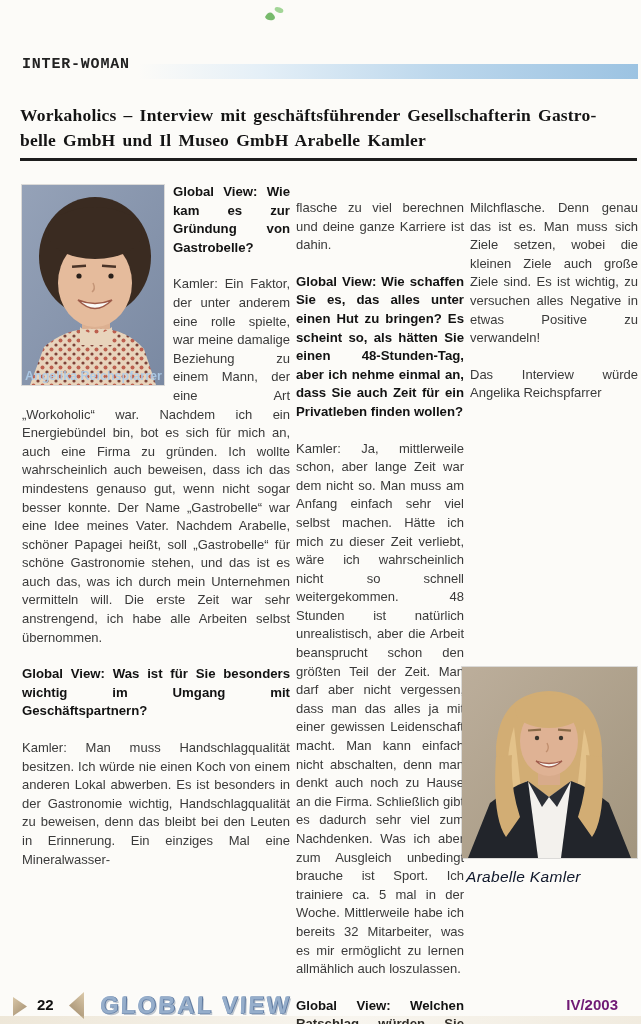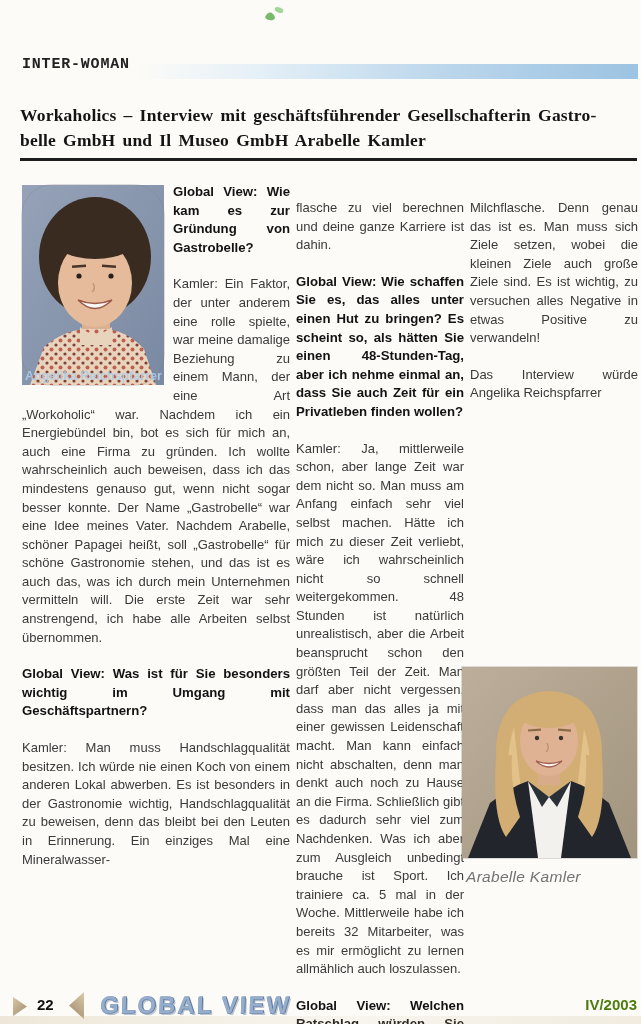"Angelika Reichspfarrer" .photo1 { border-radius: 31px -> none }
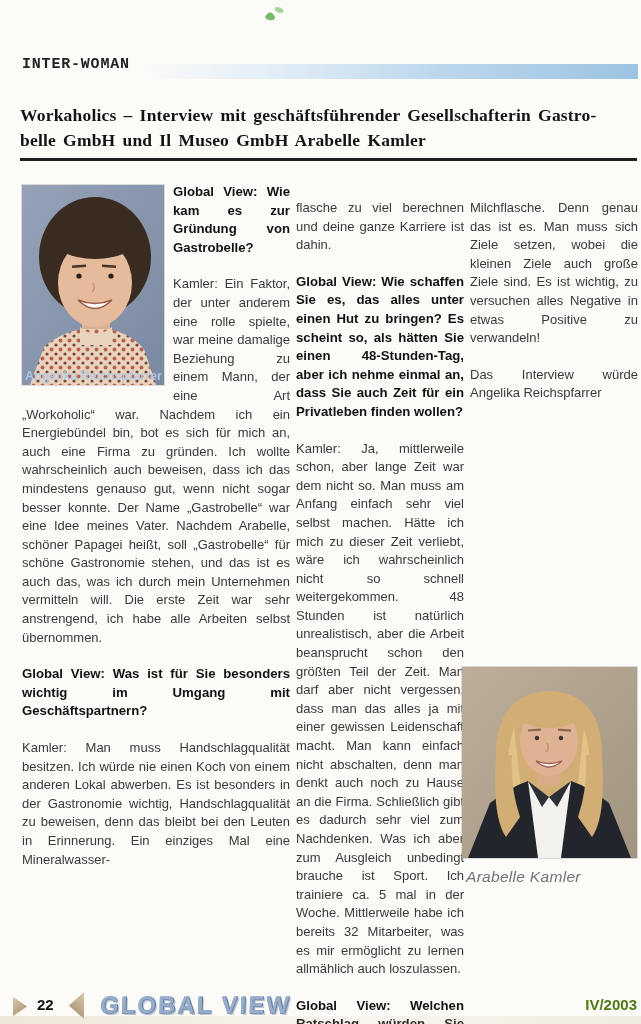"Arabelle Kamler" .photo2-caption { color: #737373 -> #0f172a }
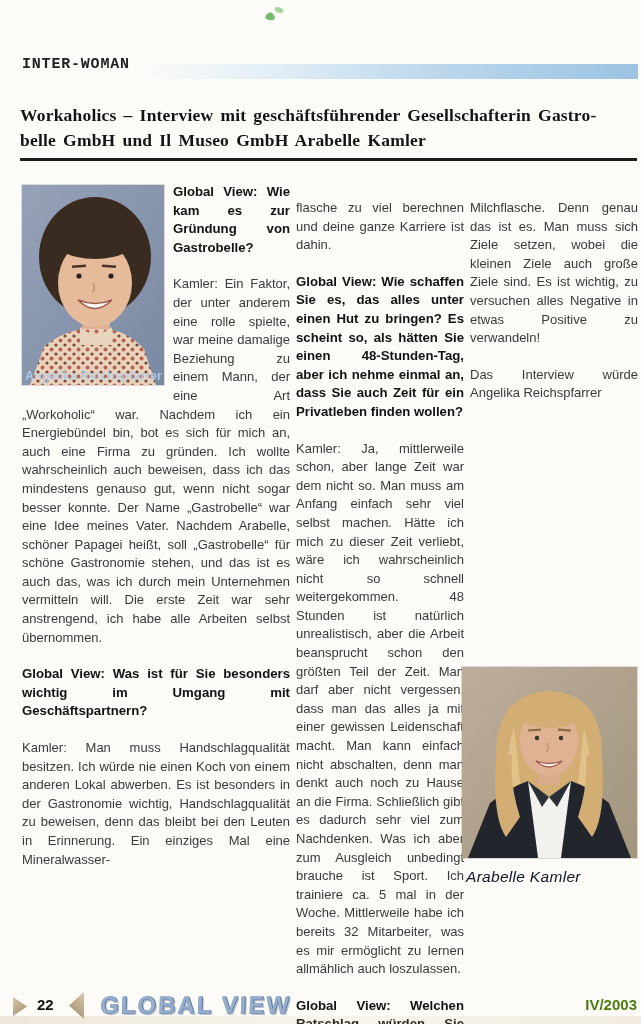"IV/2003" .footer-issue { color: #4d7c0f -> #701a75; left: 575px -> 556px }
